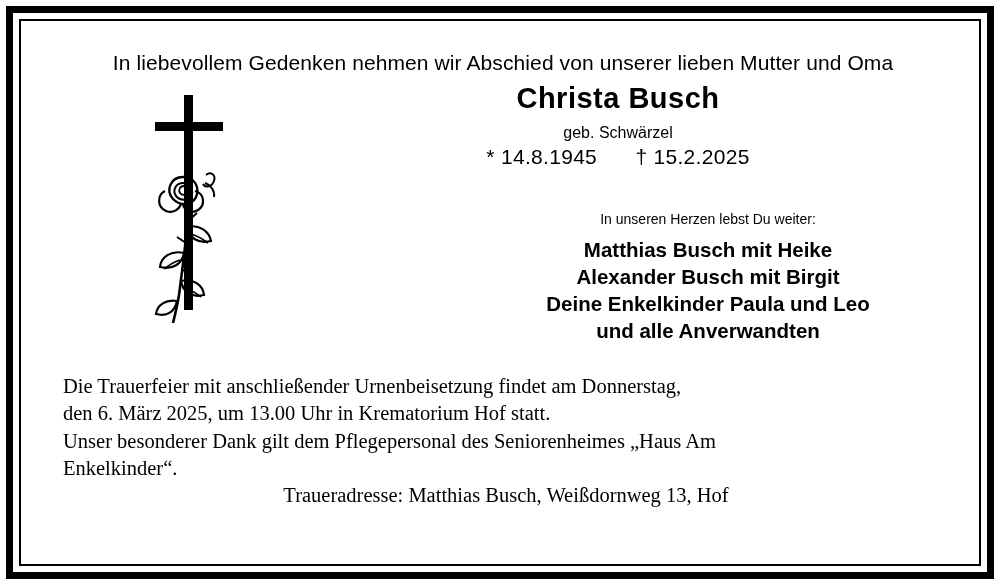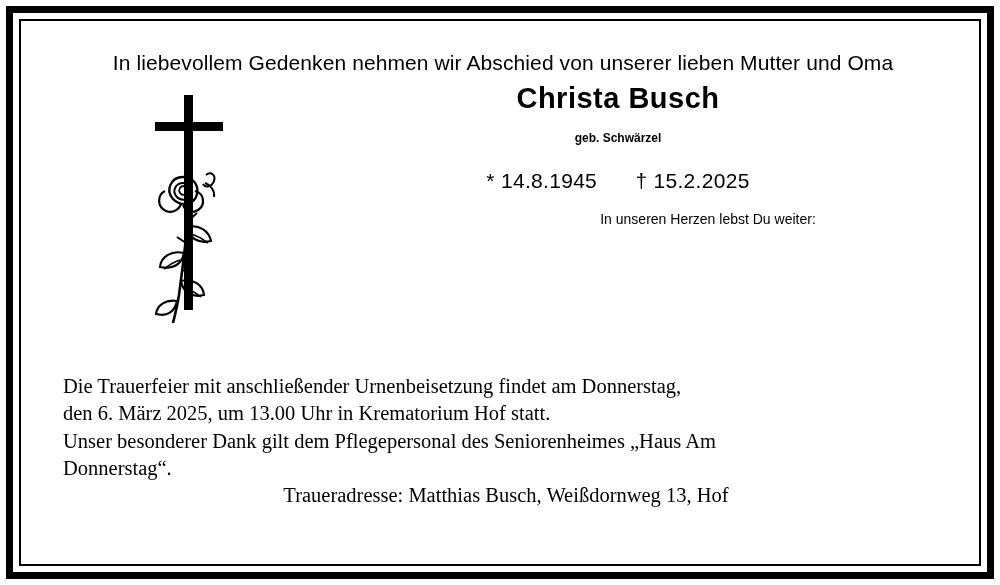"geb. Schwärzel" .maiden-name { font-size: 12px -> 16px; font-weight: bold -> normal; margin-top: 18px -> 10px }
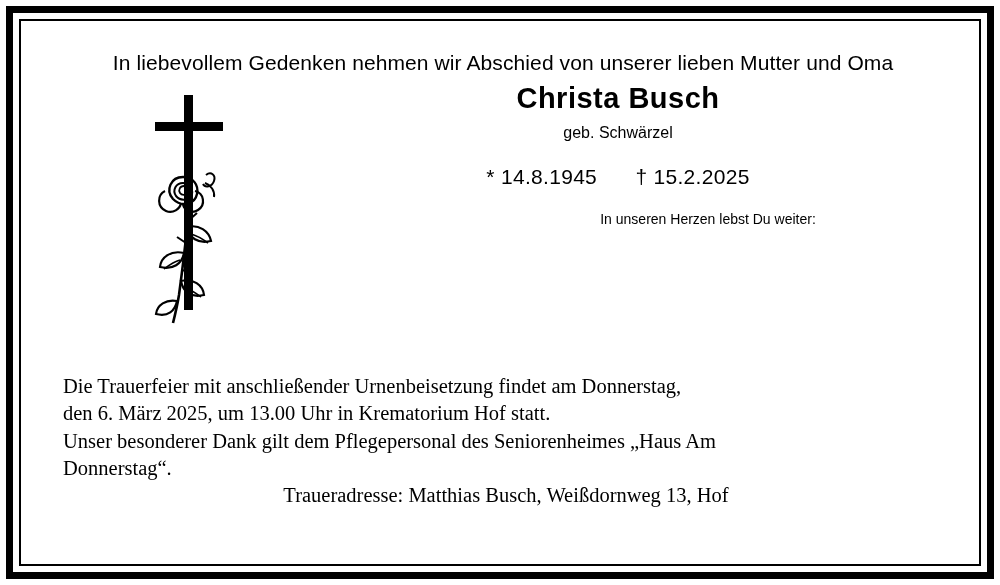"* 14.8.1945 † 15.2.2025" .dates { margin-top: 24px -> 4px }
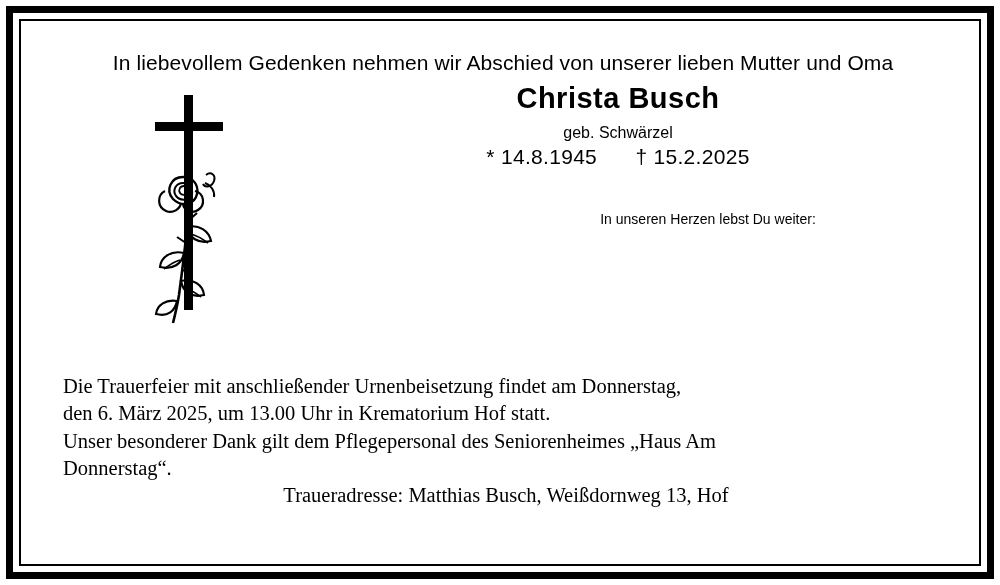"Matthias Busch mit Heike" div.survivors-list { html: none -> <div> <div>Matthias Busch mit Heike</div> <div>Alexander Busch mit Birgit</div> <div>Deine Enkelkinder Paula und Leo</div> <div>und alle Anverwandten</div> </div> }
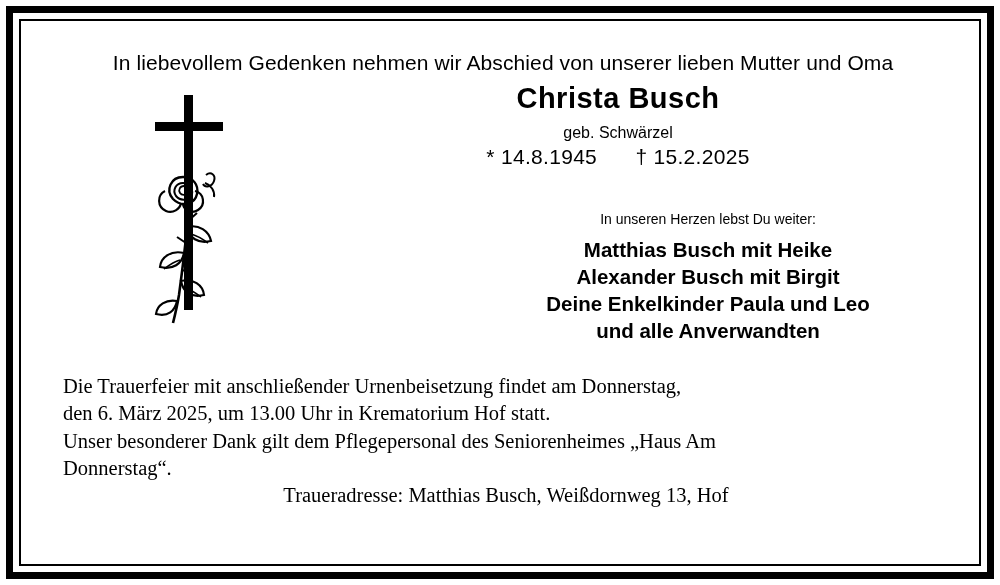"Donnerstag“." div { text: Donnerstag -> Enkelkinder }
